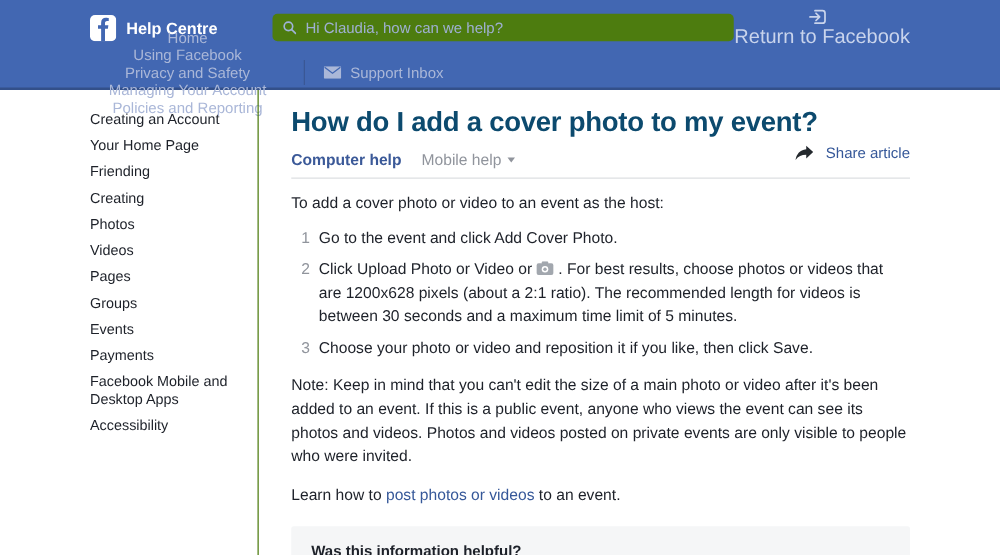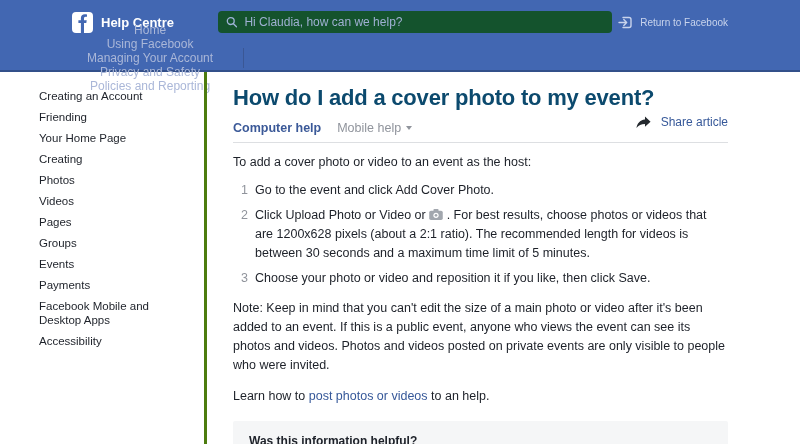"Hi Claudia, how can we" .searchbox { background: #14532d -> #4d7c0f }
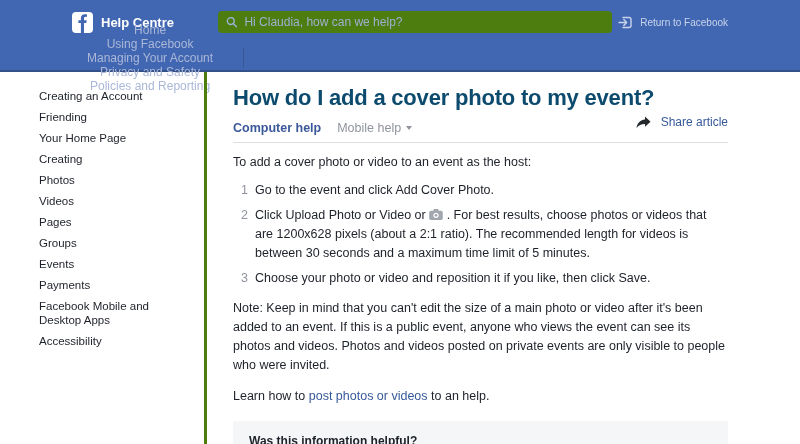"Return to Facebook" .return-link { flex-direction: none -> column; font-size: 10px -> 16px }
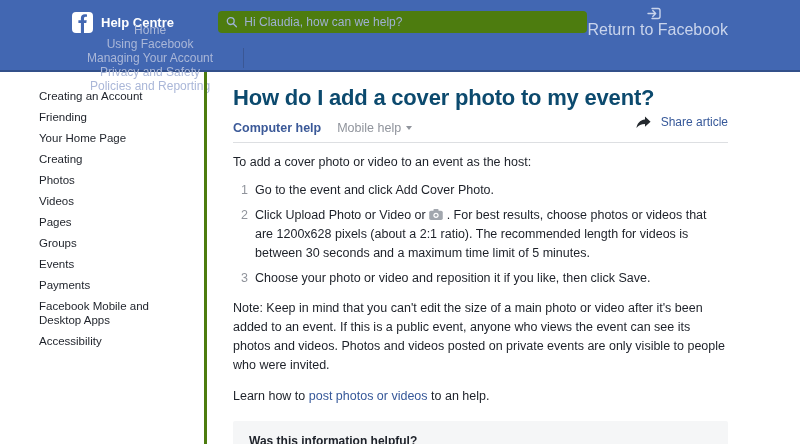"Support Inbox" div.inbox-link { html: none -> <div> <svg> <rect></rect> <path></path> </svg> <span>Support Inbox</span> </div> }
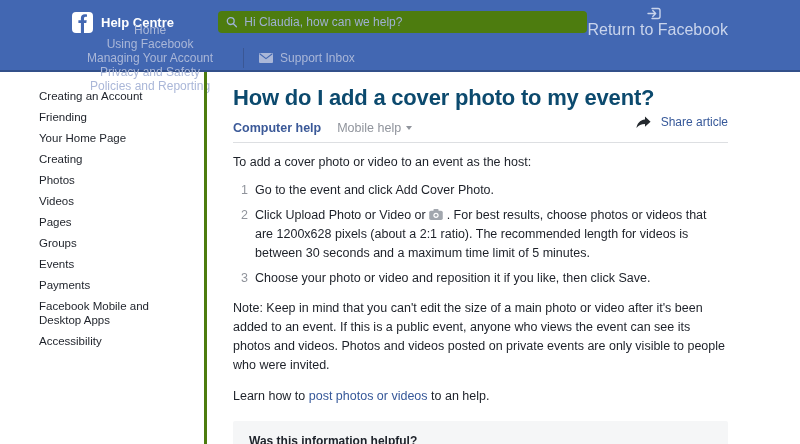"Managing Your Account" span.nav-item { order: before "Privacy and Safety" -> after "Privacy and Safety" }
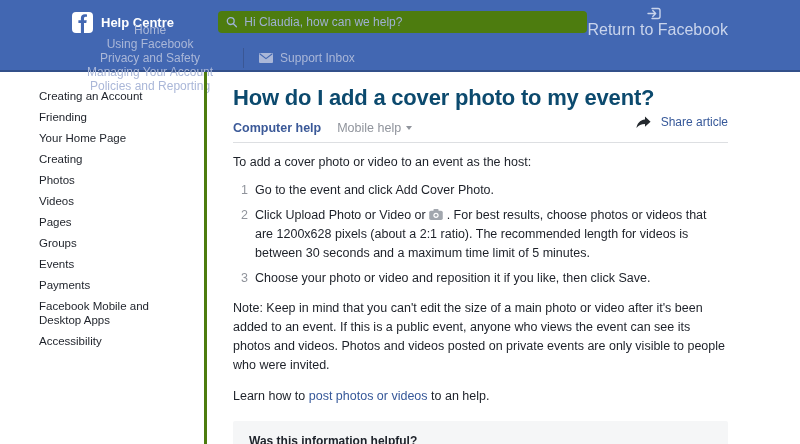"Creating an Account" .sidebar { border-right: 3px solid #4d7c0f -> 1px solid #4d7c0f; padding: 17px 10px 0 39px -> 17px 10px 0 72px }
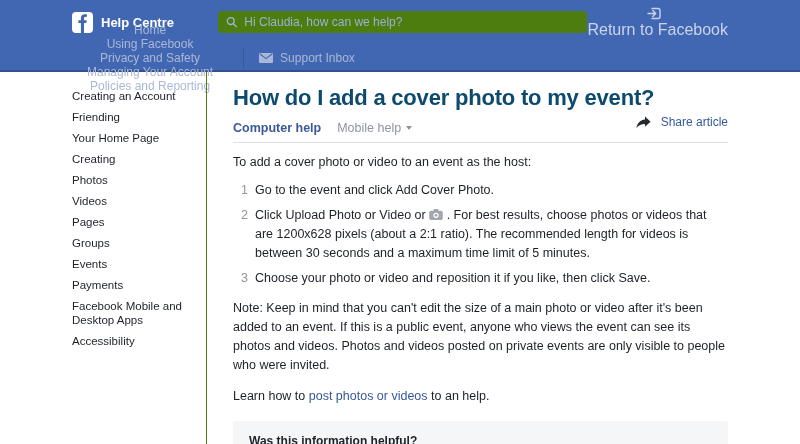"Friending" div.sidebar-item { order: before "Your Home Page" -> after "Your Home Page" }
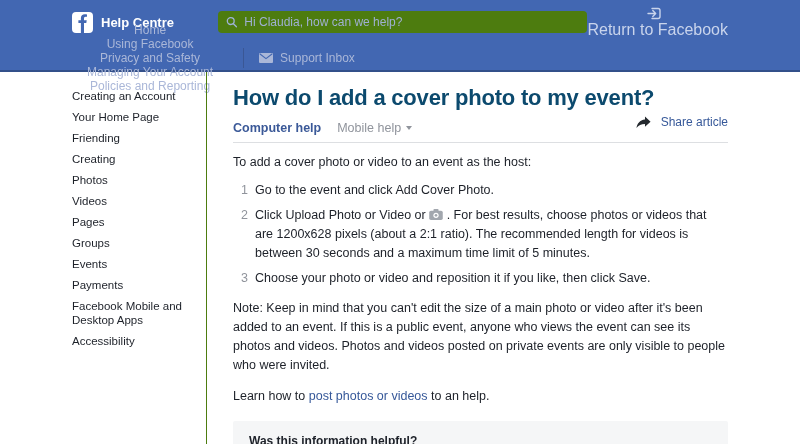"to an help." span { text: help -> event }
